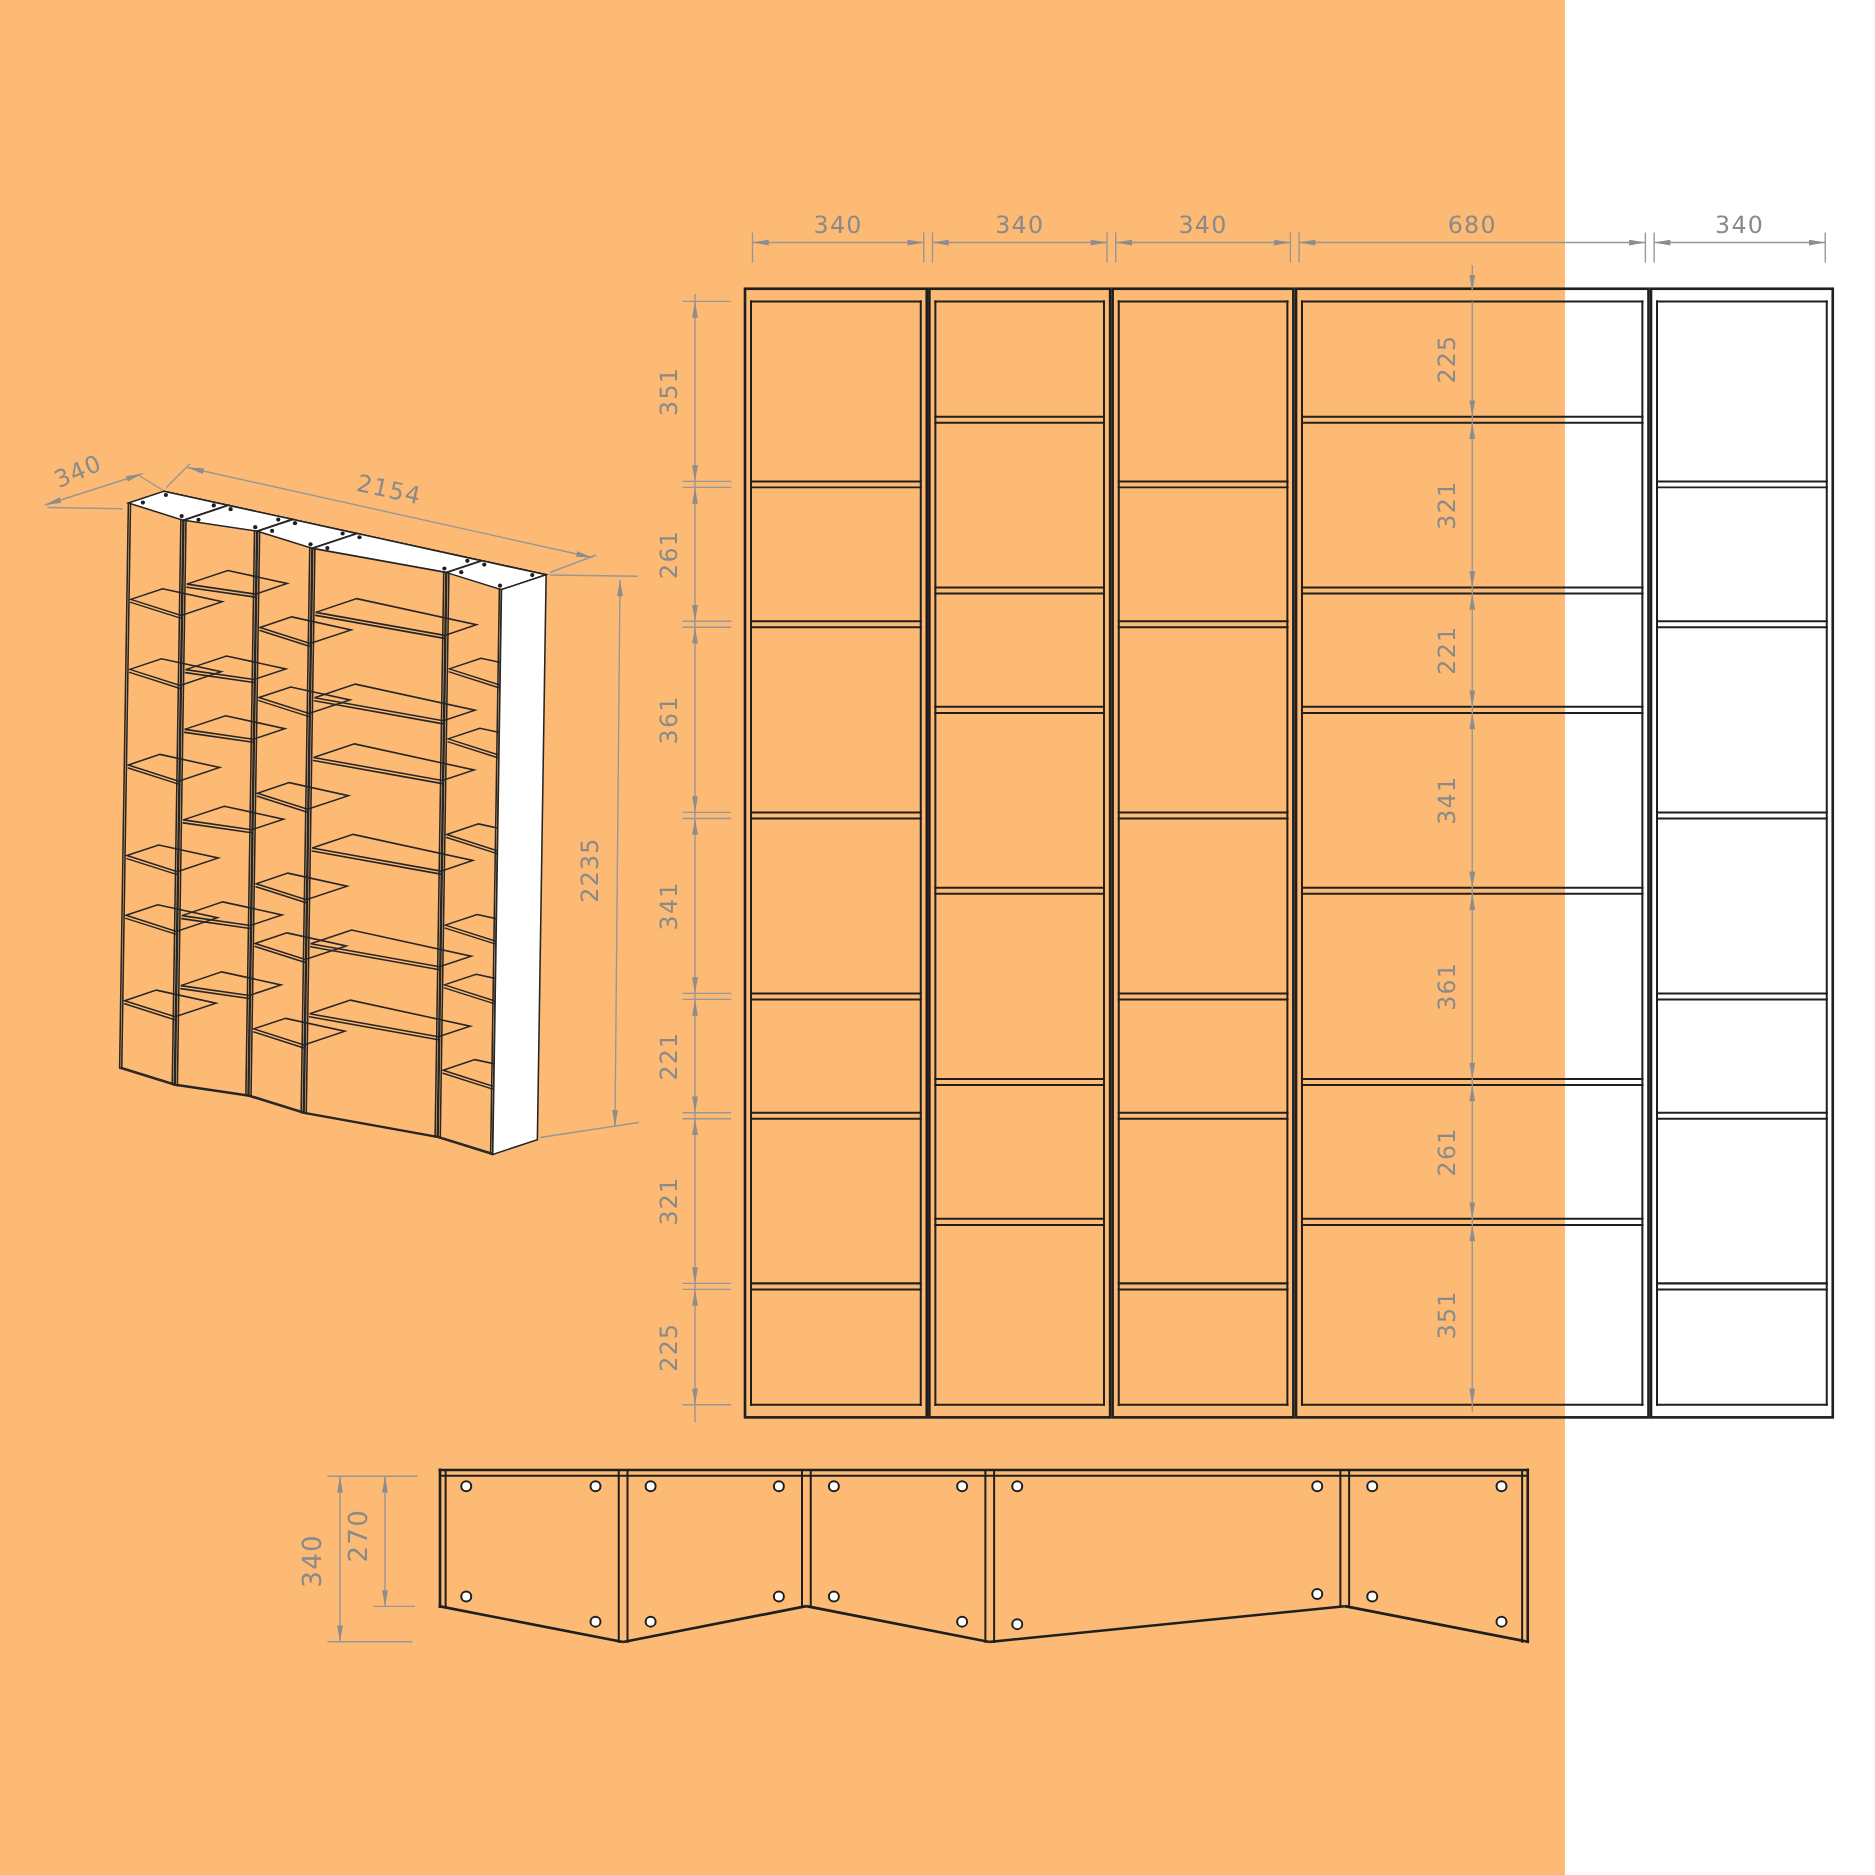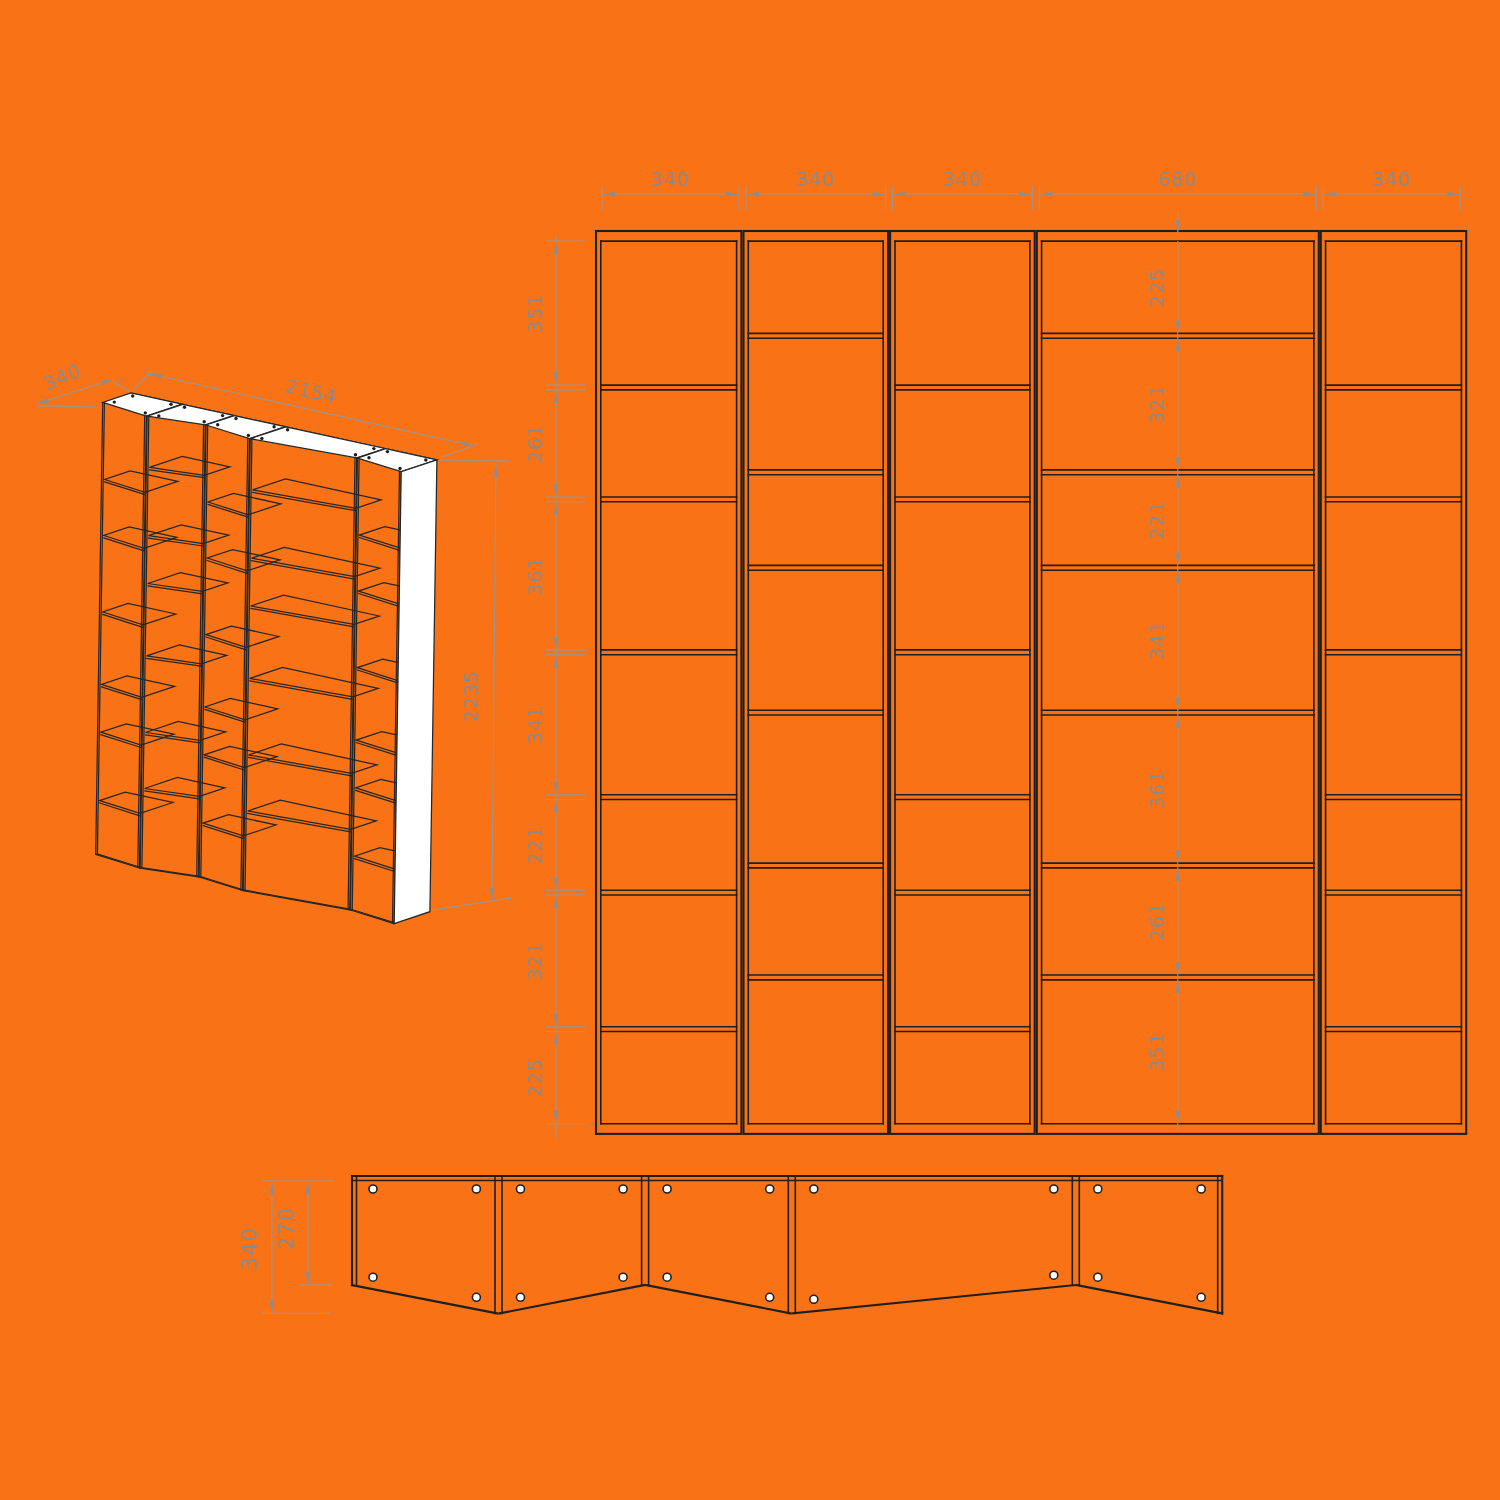"340" .page { background: #f97316 -> #fdba74; width: 1500px -> 1252px }
